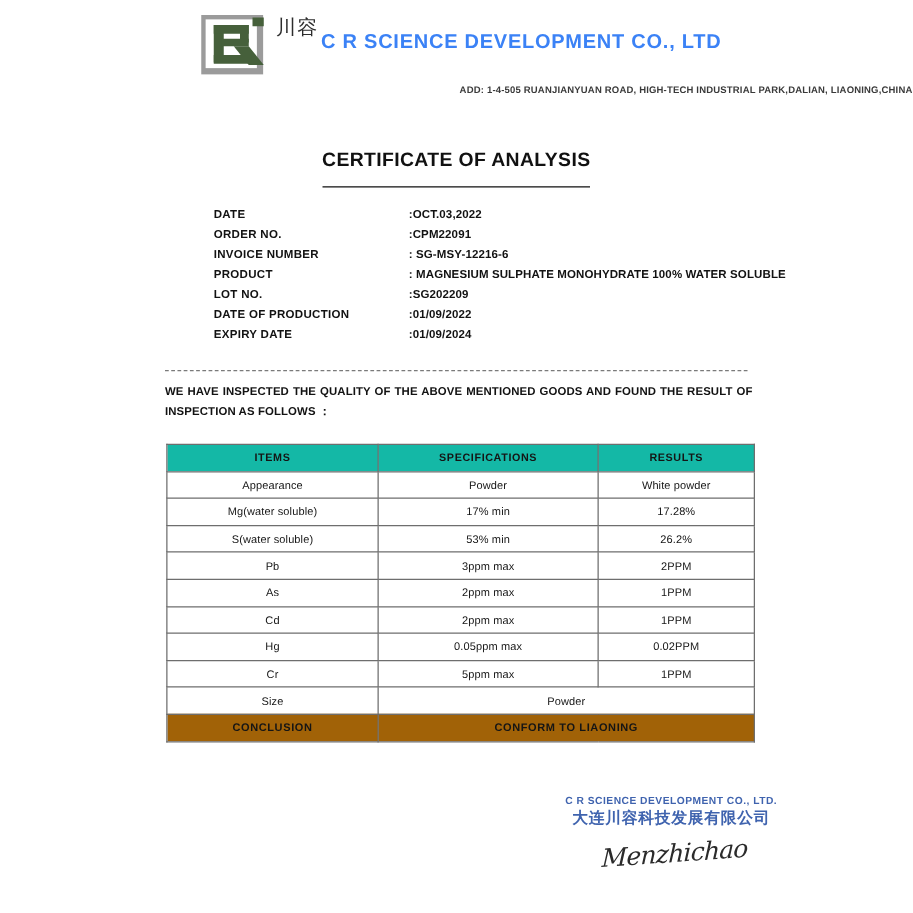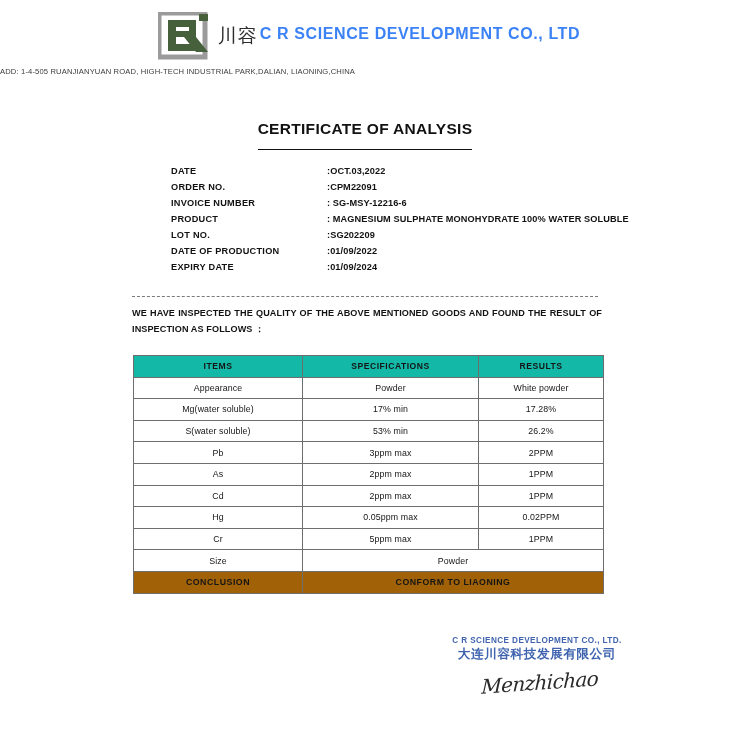"川容" .logo-cn { font-size: 19px -> 16px; margin-top: 14px -> 2px }
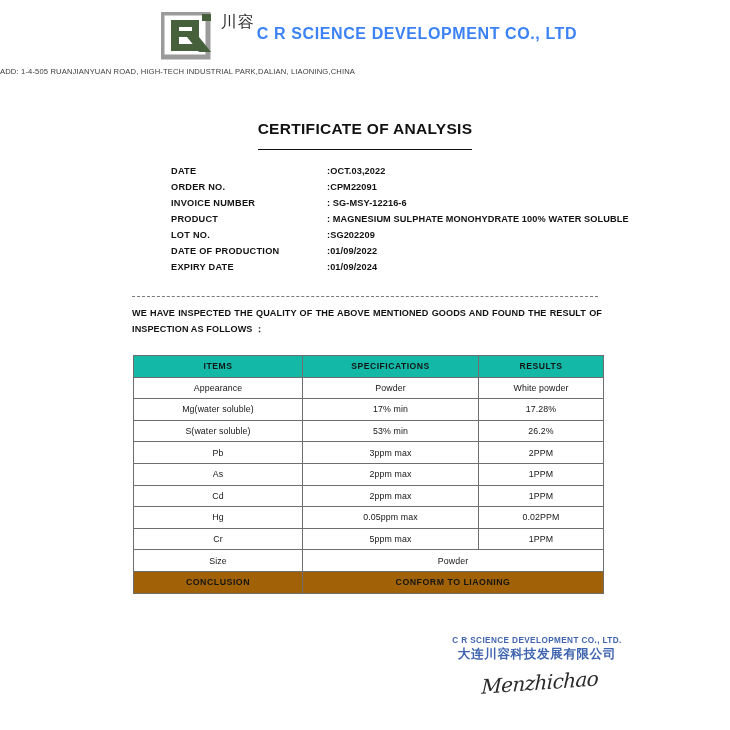"ADD: 1-4-505 RUANJIANYUAN ROAD," .company-addr { font-weight: normal -> bold; text-align: left -> right }
